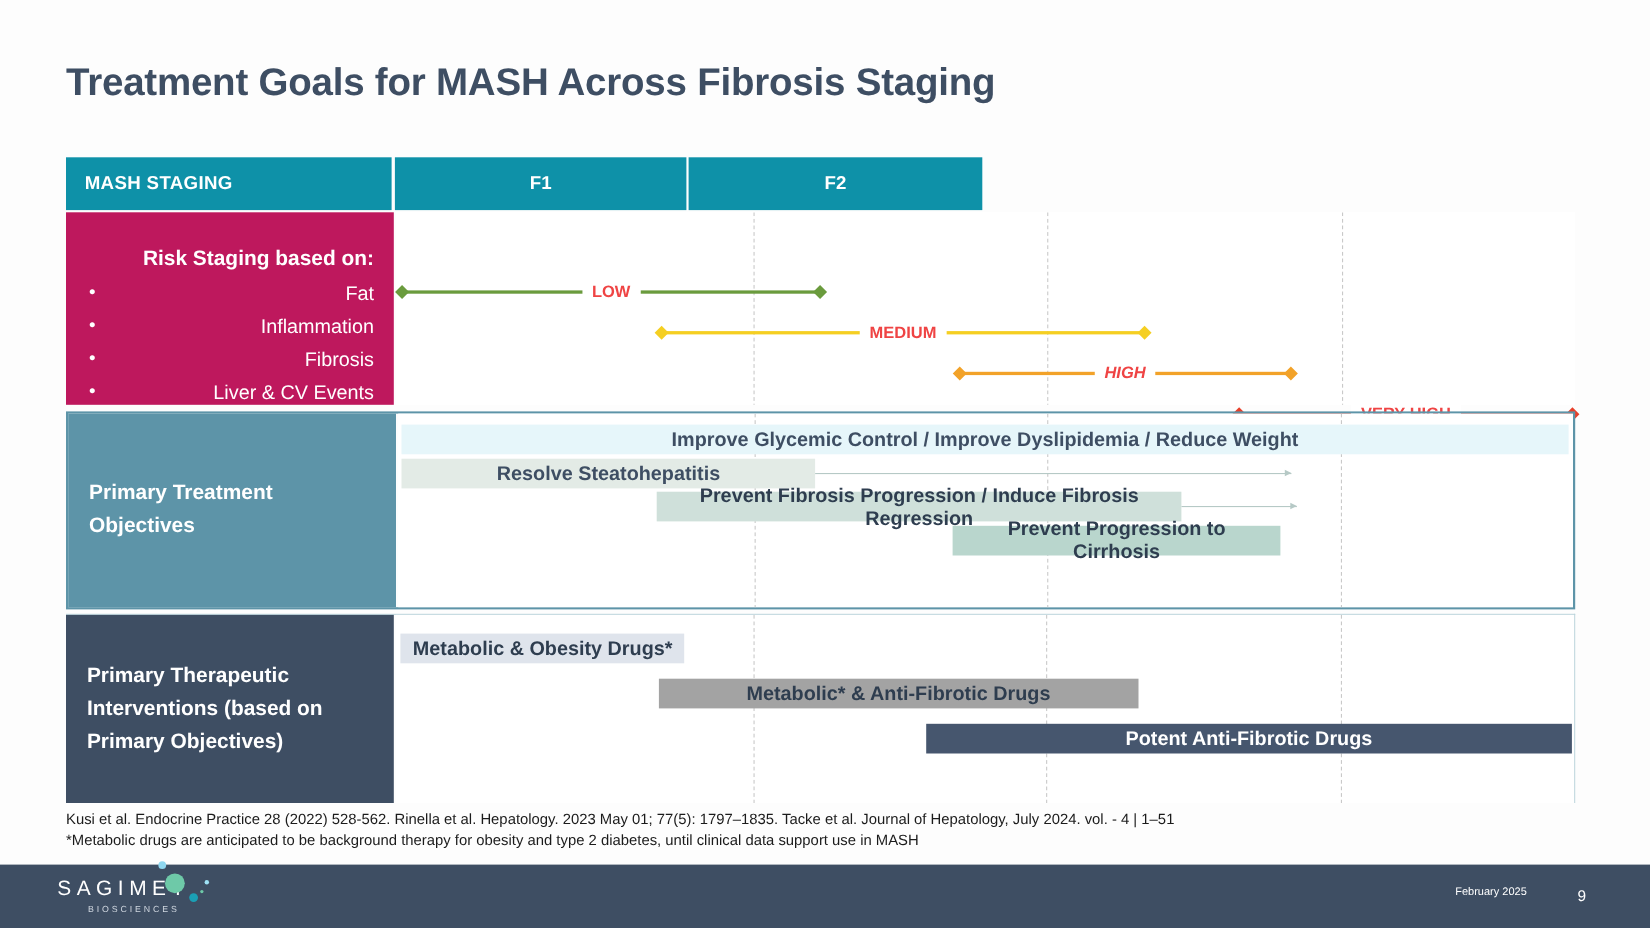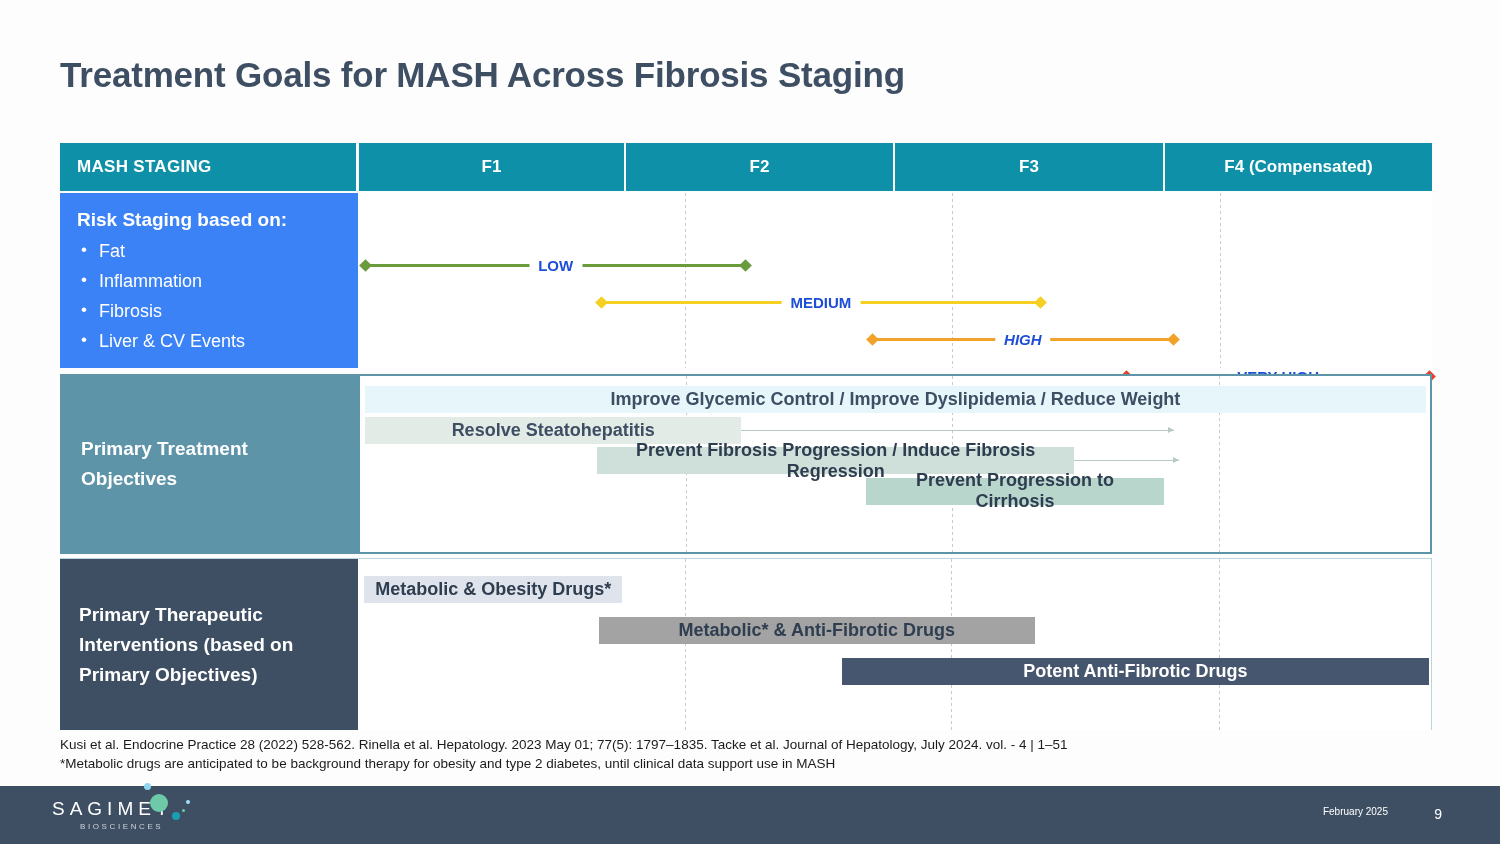"F3" div.hdr-cell { html: <div>F3</div> -> none }
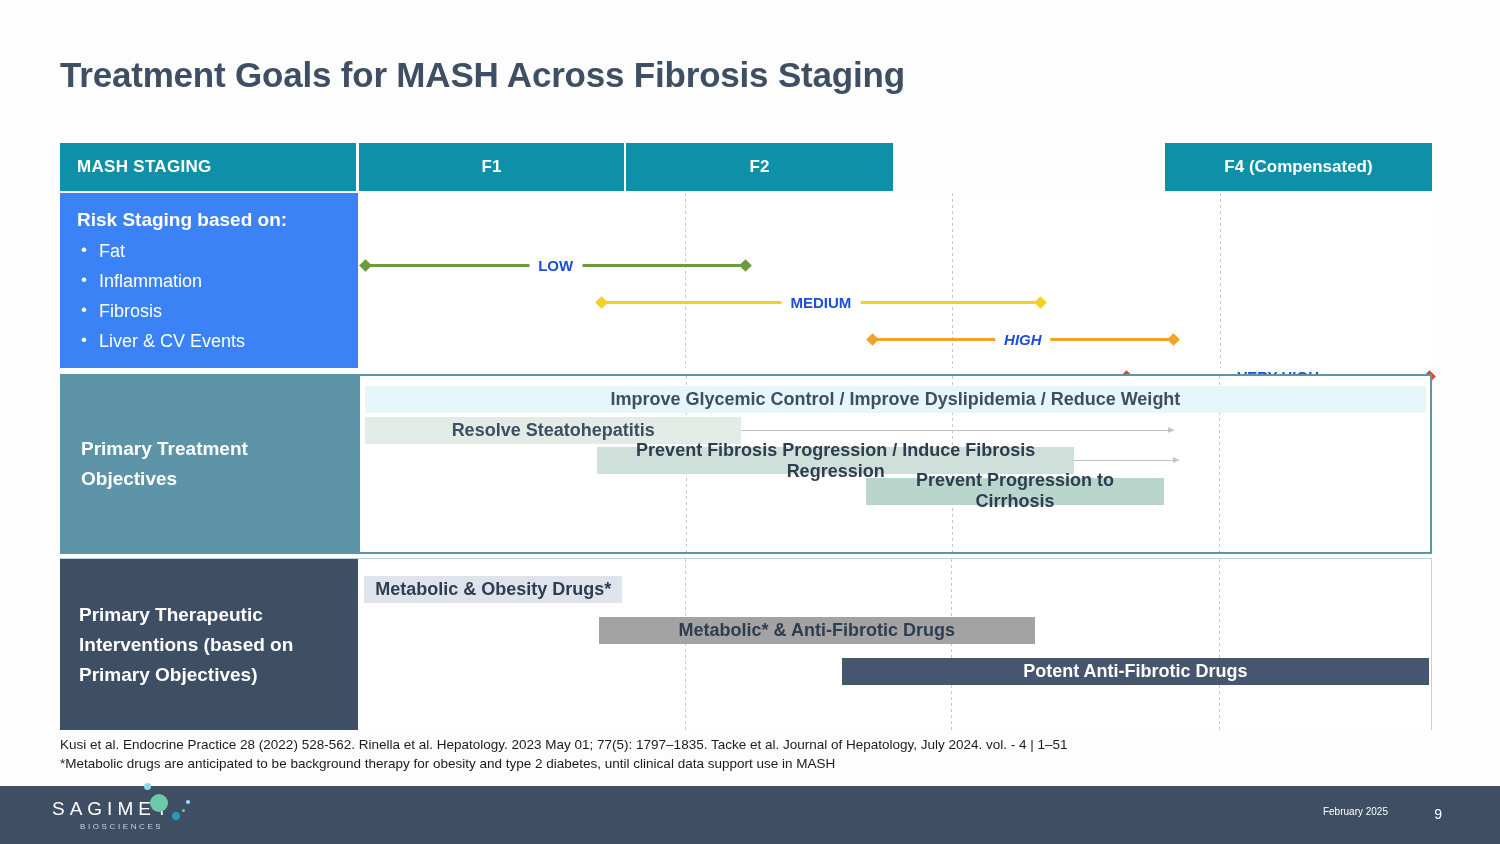"F4 (Compensated)" div.hdr-cell { html: <div>F4 (Compensated)</div> -> none }
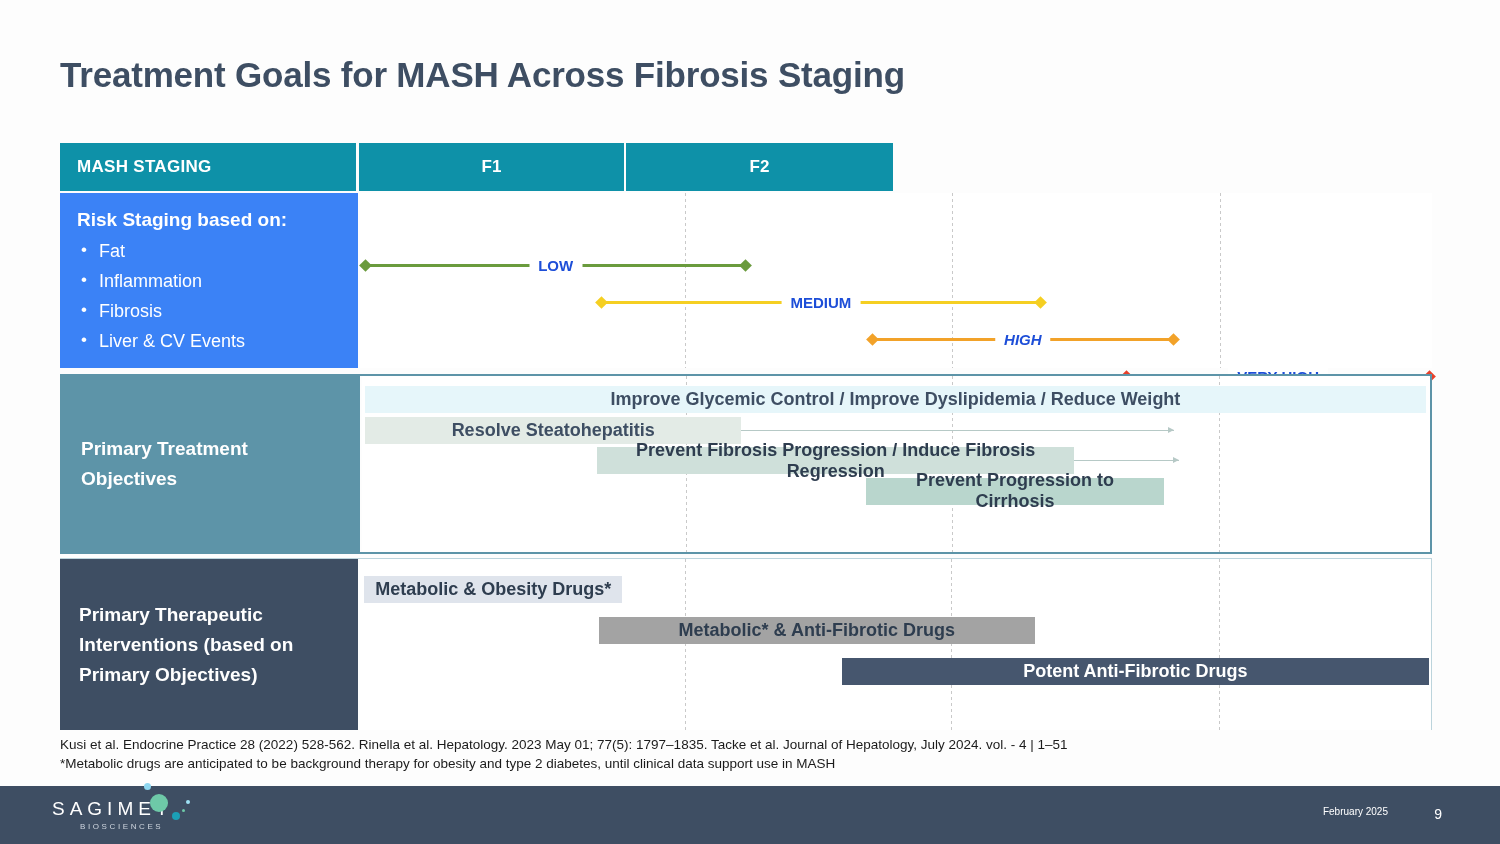"Risk Staging based on:" .lbl-risk { background: #3b82f6 -> #be185d; padding: 16px 18px 0 17px -> 32px 18px 0 17px; text-align: none -> right }
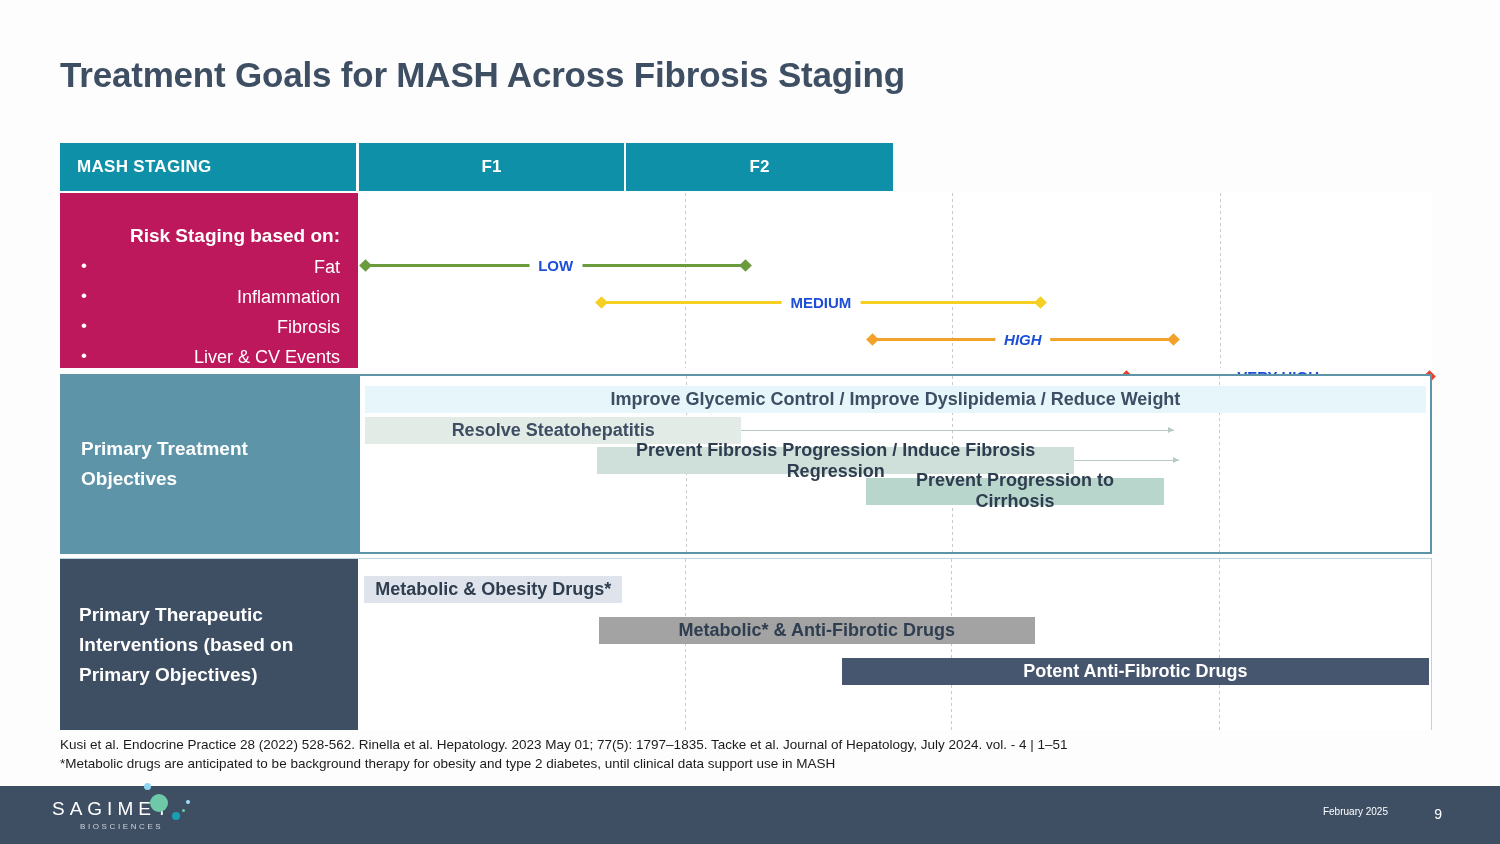"LOW" .rl-txt { color: #1d4ed8 -> #ef4444 }
